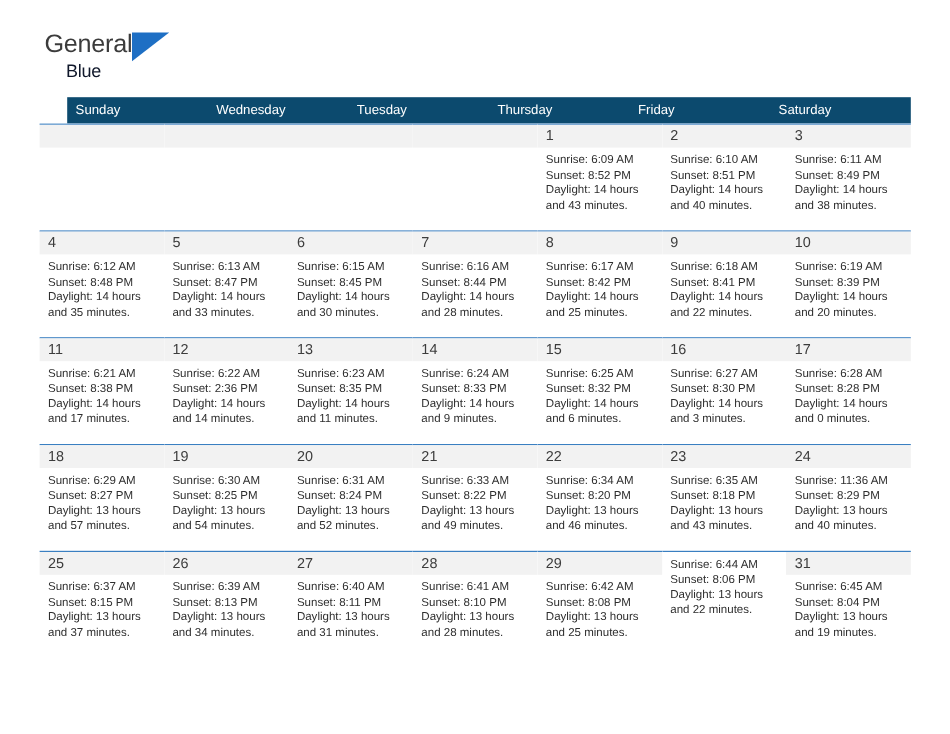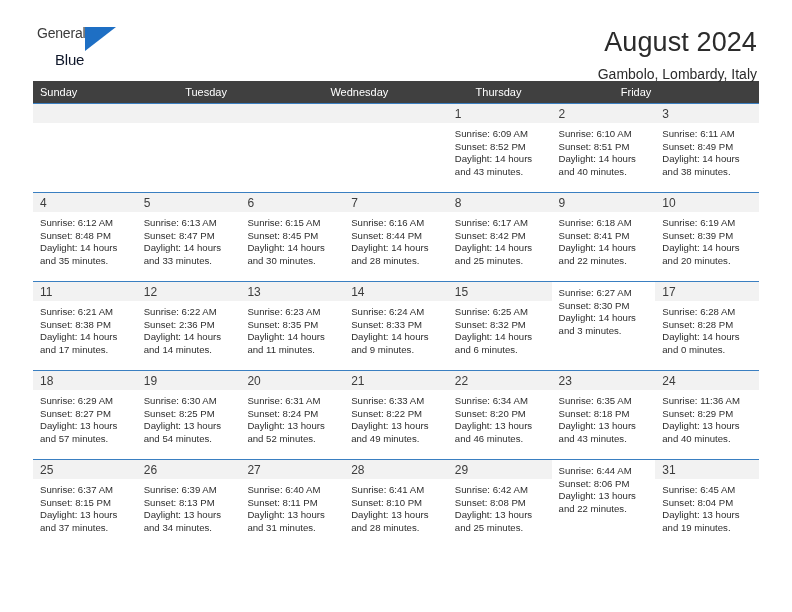"General" .brand-general { font-size: 14px -> 21px }
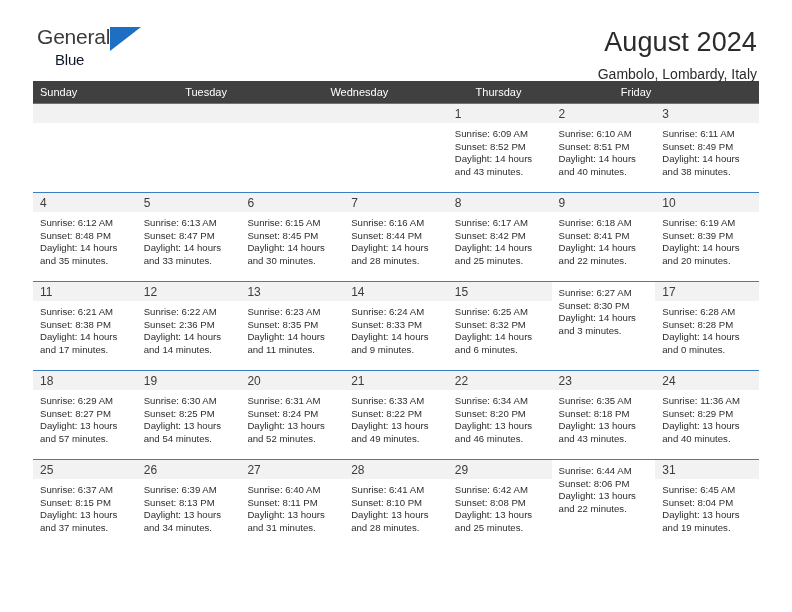"August 2024" div.title-block { html: <div> <div>August 2024</div> <div>Gambolo, Lombardy, Italy</div> </div> -> none }
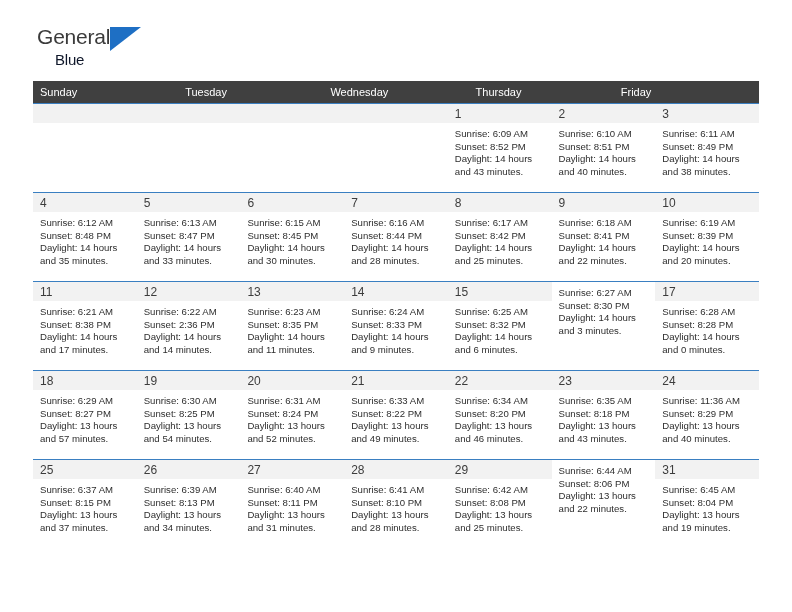"Sunday" .dow-row { background: #404040 -> #0c4a6e; grid-template-columns: repeat(5, 1fr) -> repeat(6, 1fr); margin-left: none -> 23px }
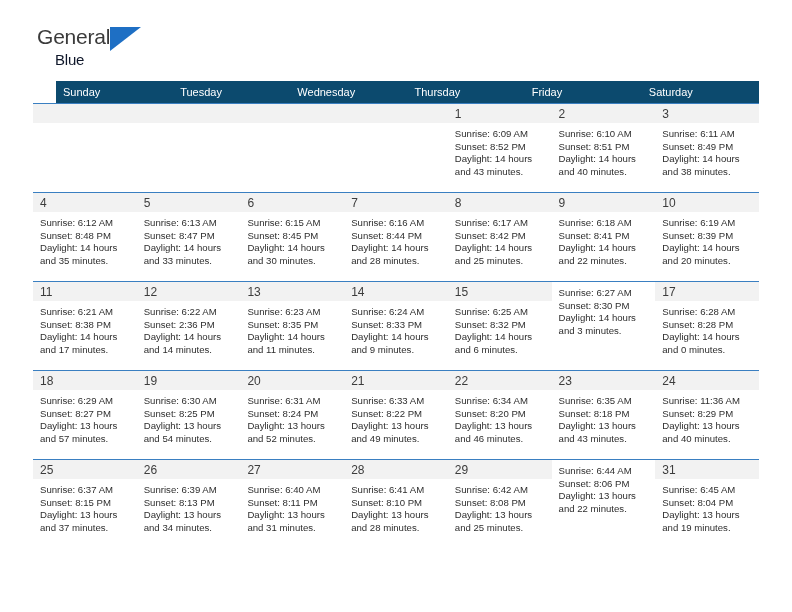"Tuesday" div.dow { order: before "Wednesday" -> after "Wednesday" }
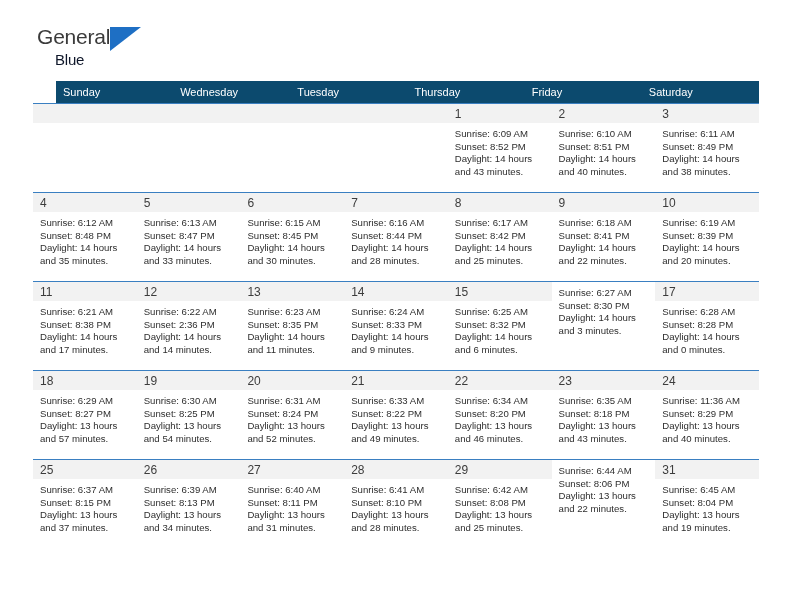"16" div.daynum-band { html: none -> <div><span>16</span></div> }
